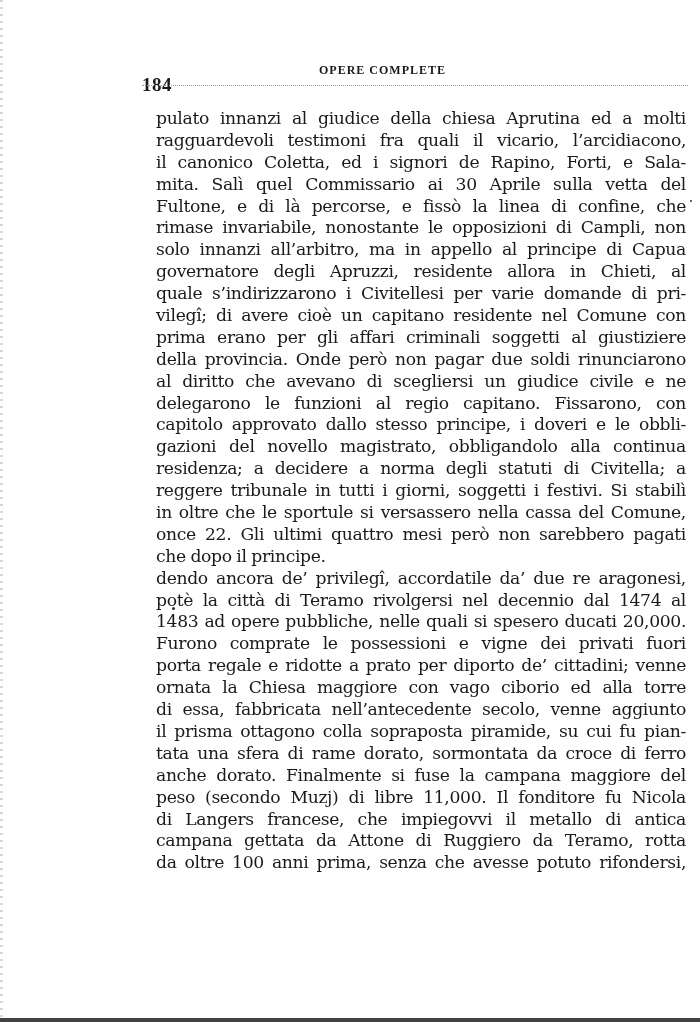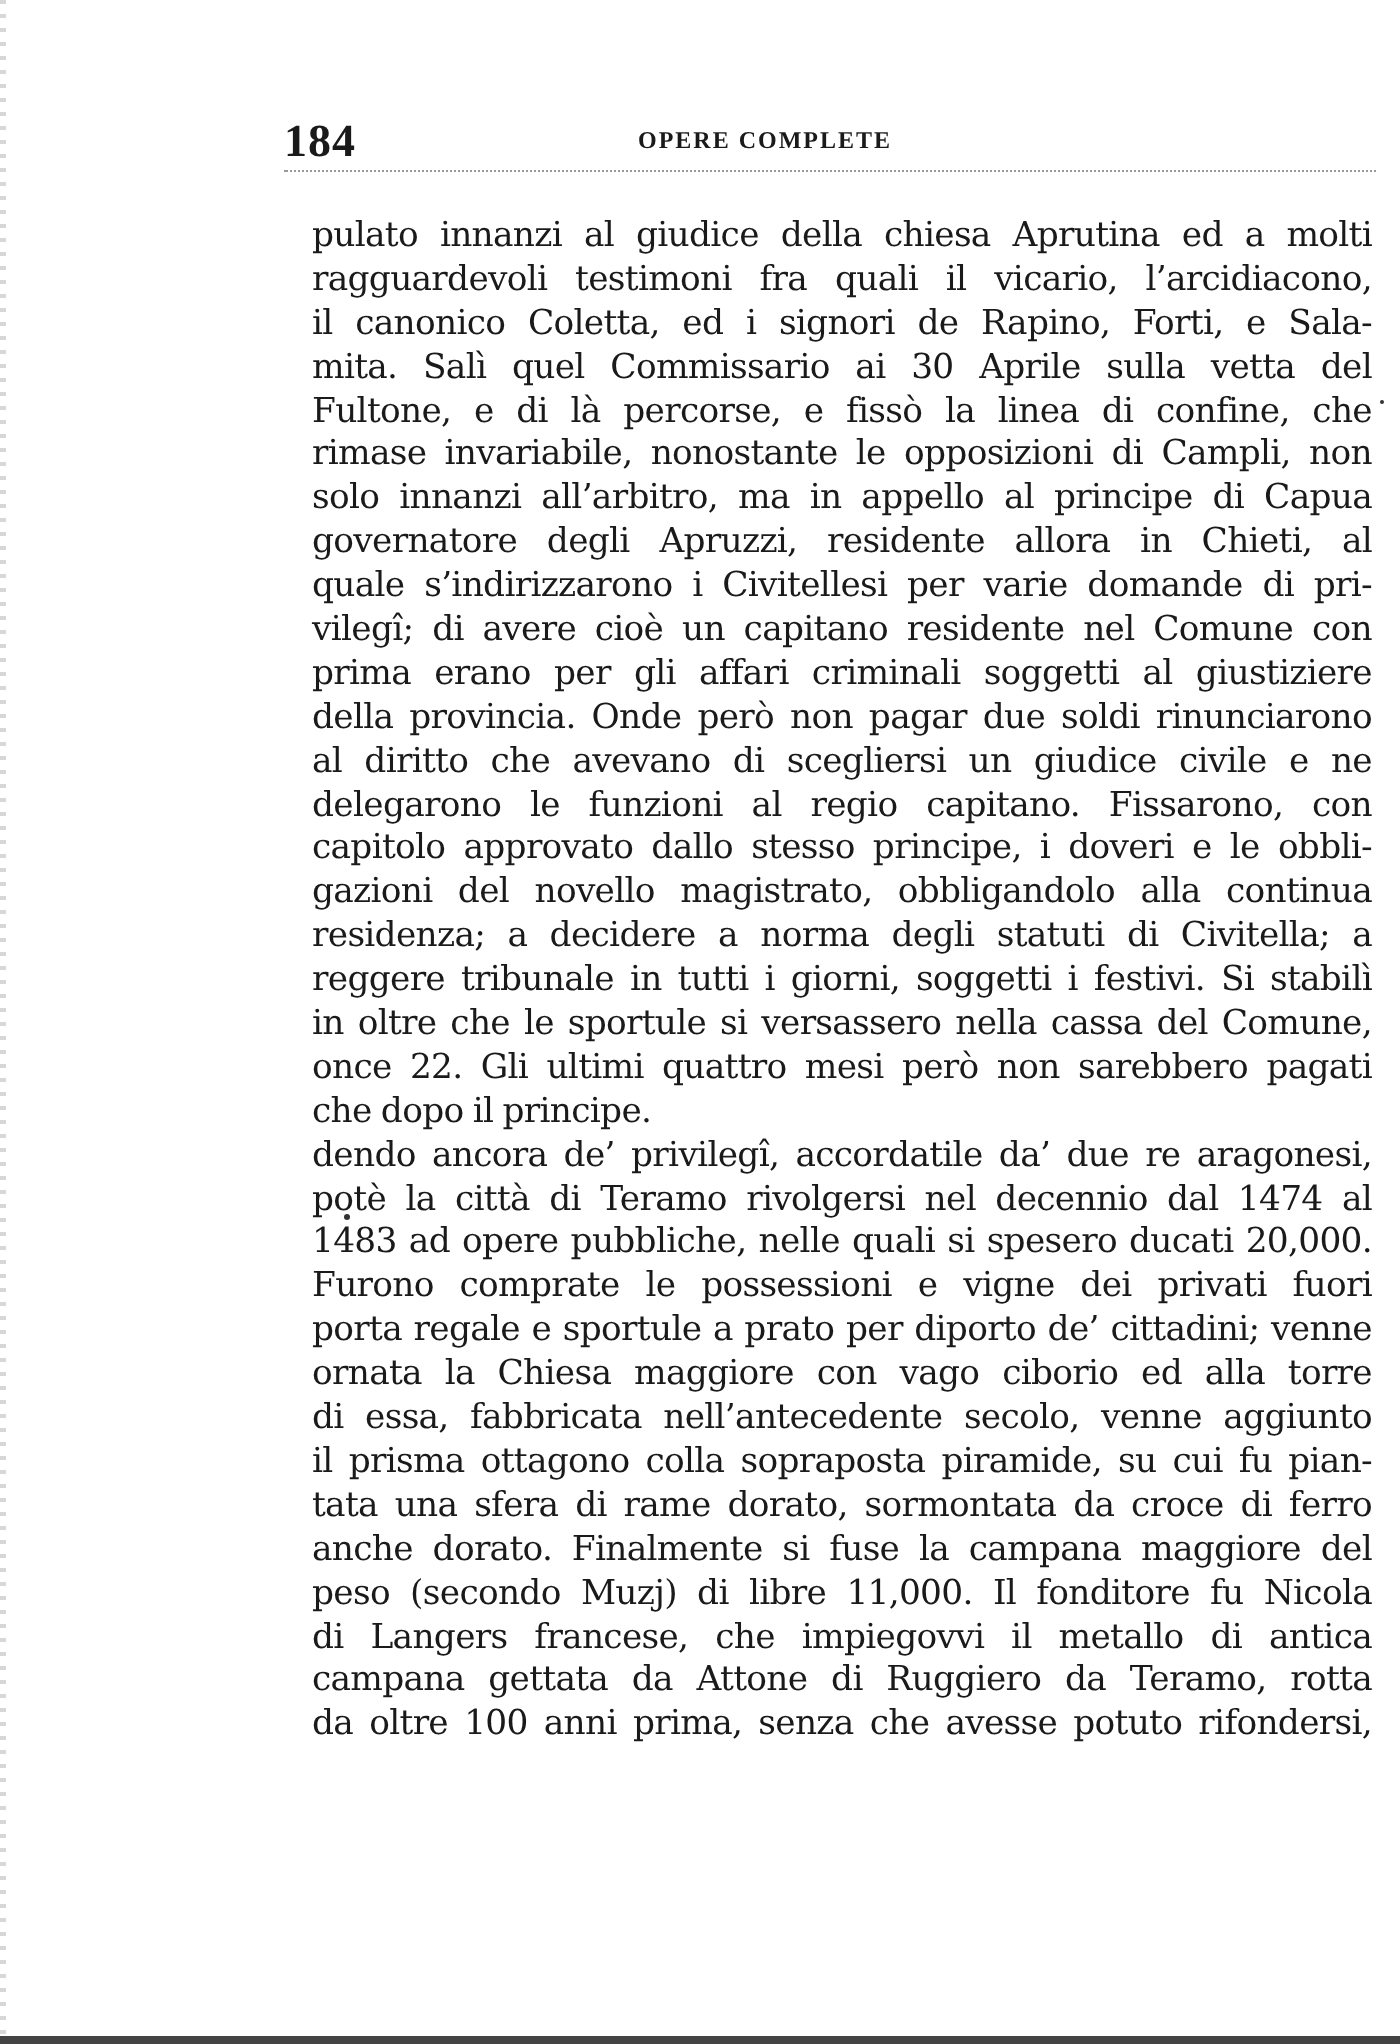"184" .page-number { font-size: 23px -> 19px; top: 0 -> 16px }
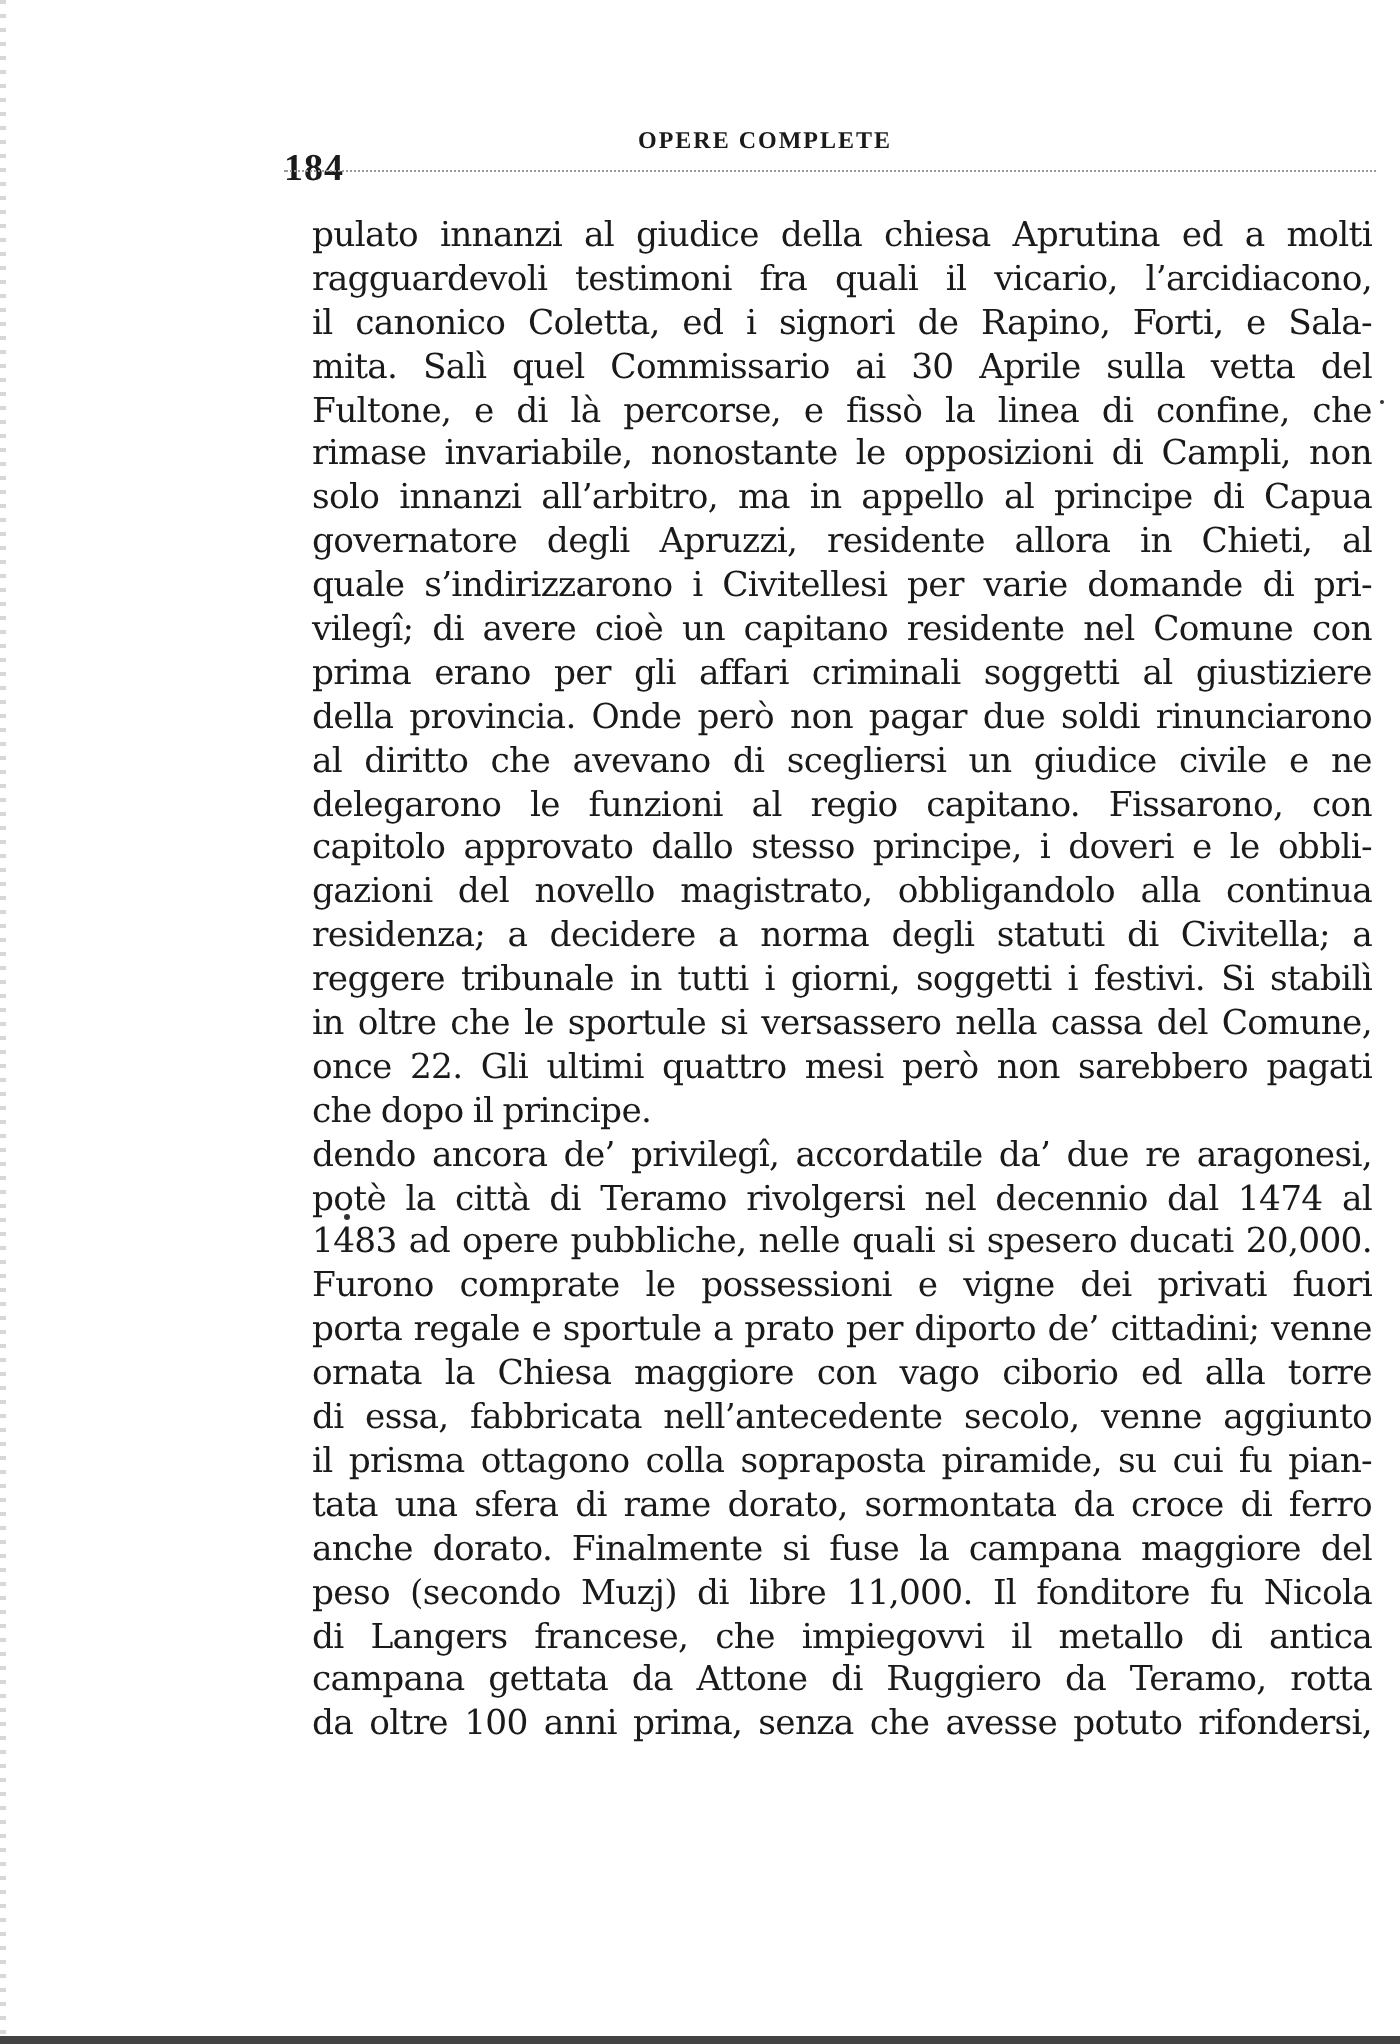"porta regale e sportule a" div.line { text: sportule -> ridotte }
